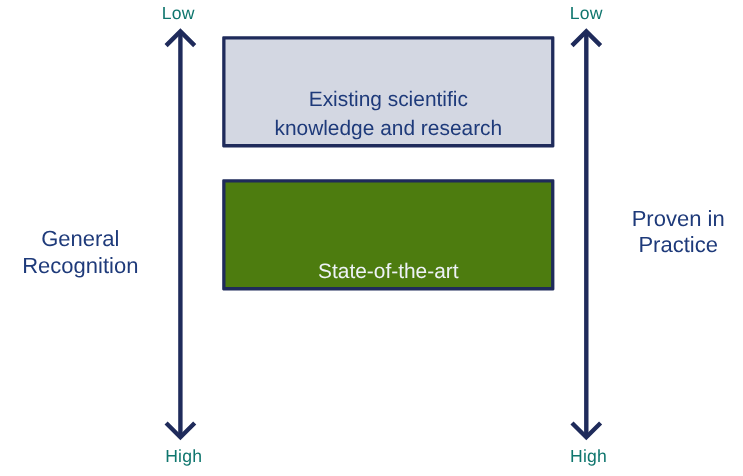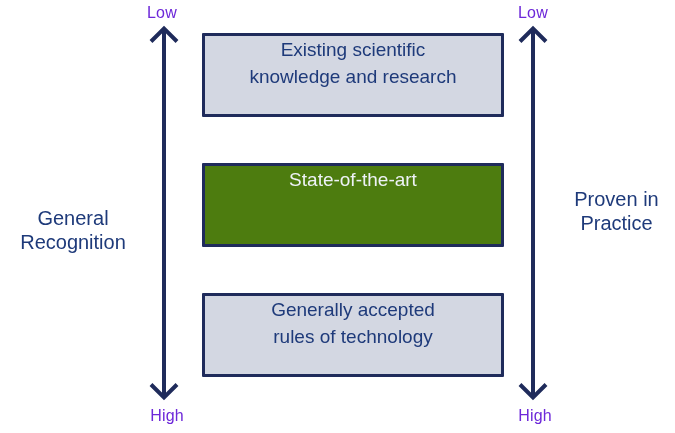"Low" .scale-label { color: #6d28d9 -> #0f766e }
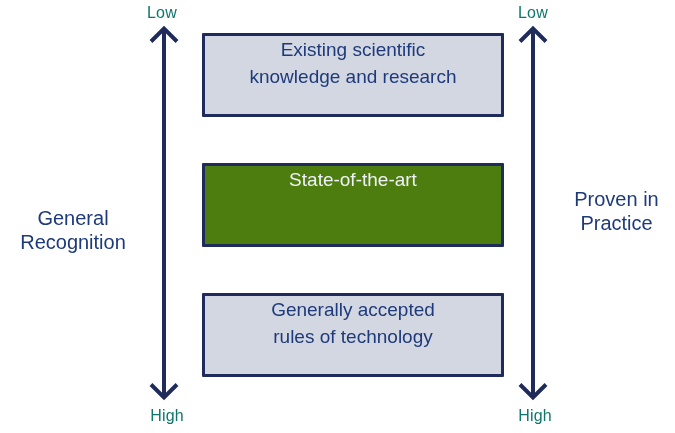"Existing scientific" .box { align-items: flex-start -> flex-end; height: 84px -> 101px }
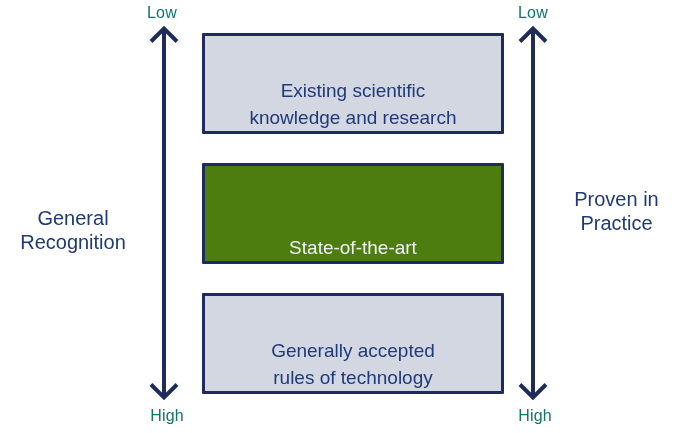"Generally accepted" div.box { html: <div> <span>Generally accepted rules of technology</span> </div> -> none }
